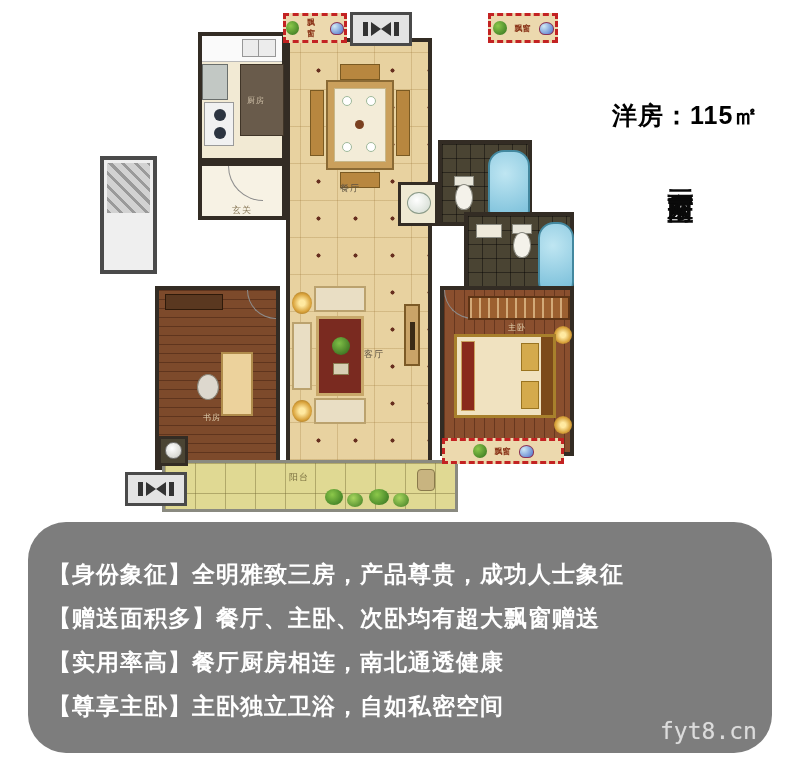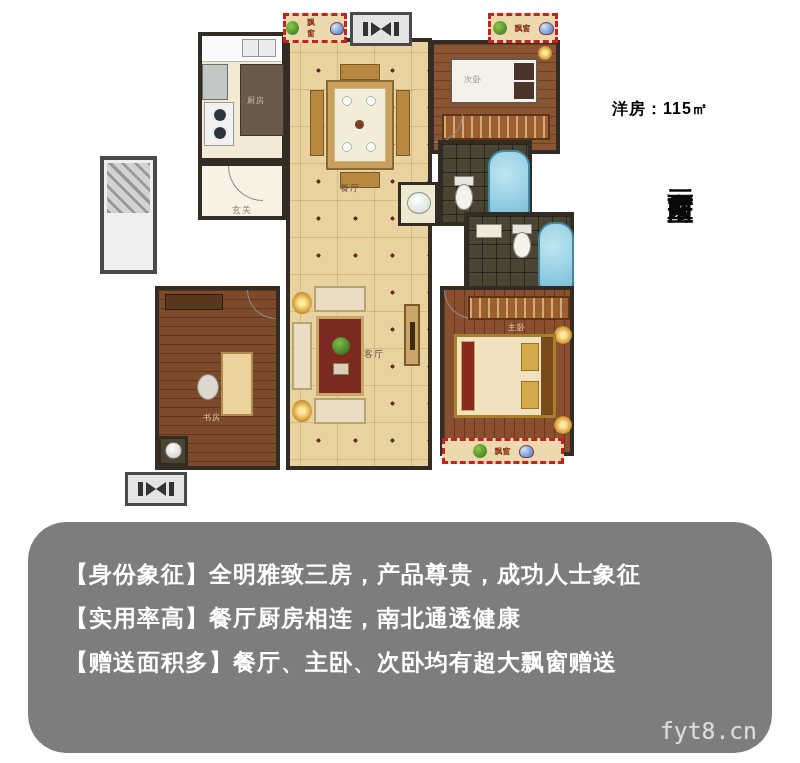"次卧" div.room { html: <div> <div></div> <div> <div></div> <div></div> <span>次卧</span> </div> <div></div> <div></div> </div> -> none }
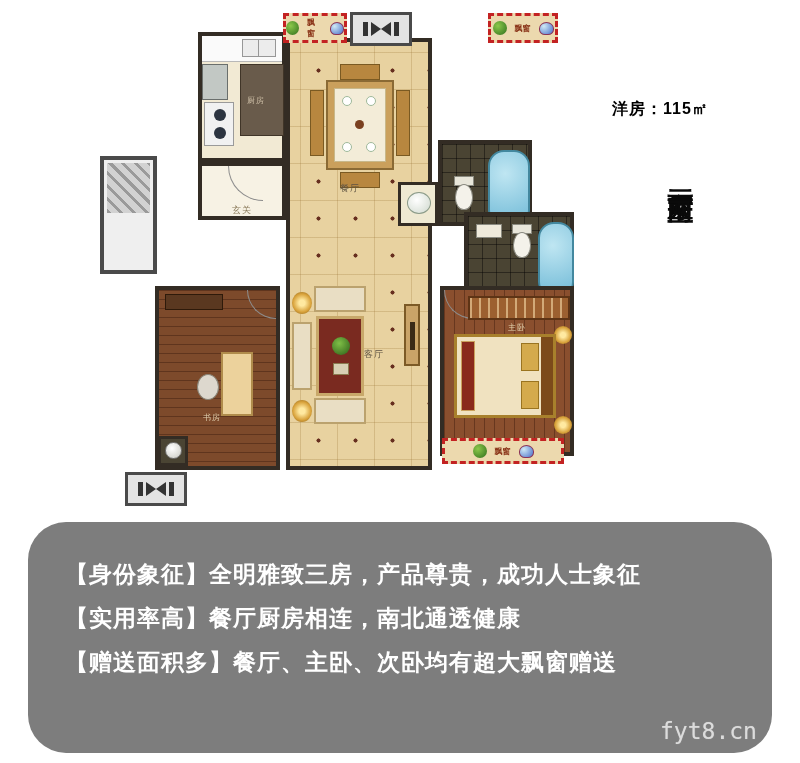"洋房：115㎡" .area-label { font-size: 16px -> 25px }
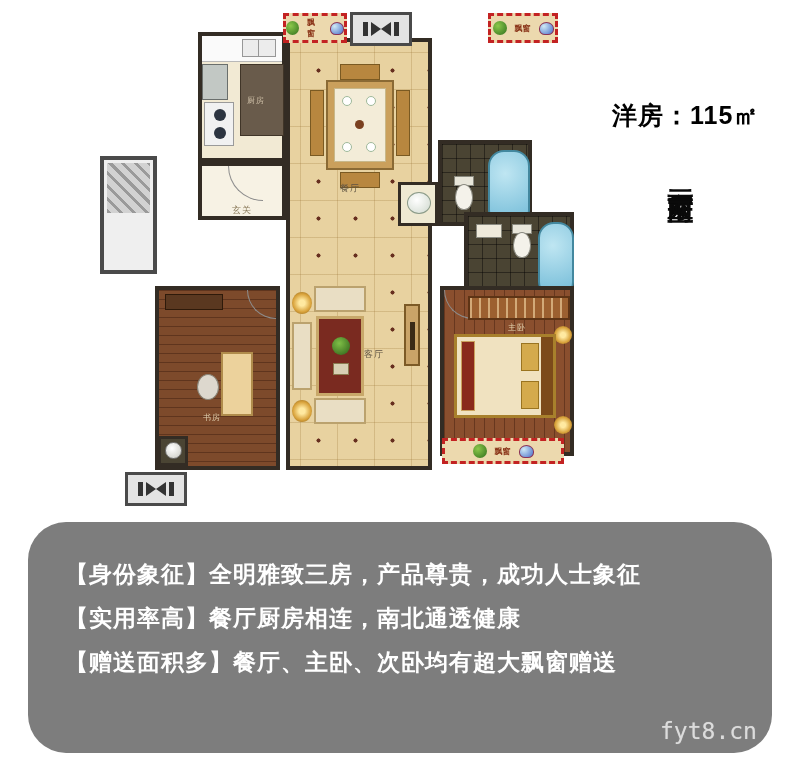"阳台" div.room { html: none -> <div> <span>阳台</span> <div></div> <div></div> <div></div> <div></div> <div></div> </div> }
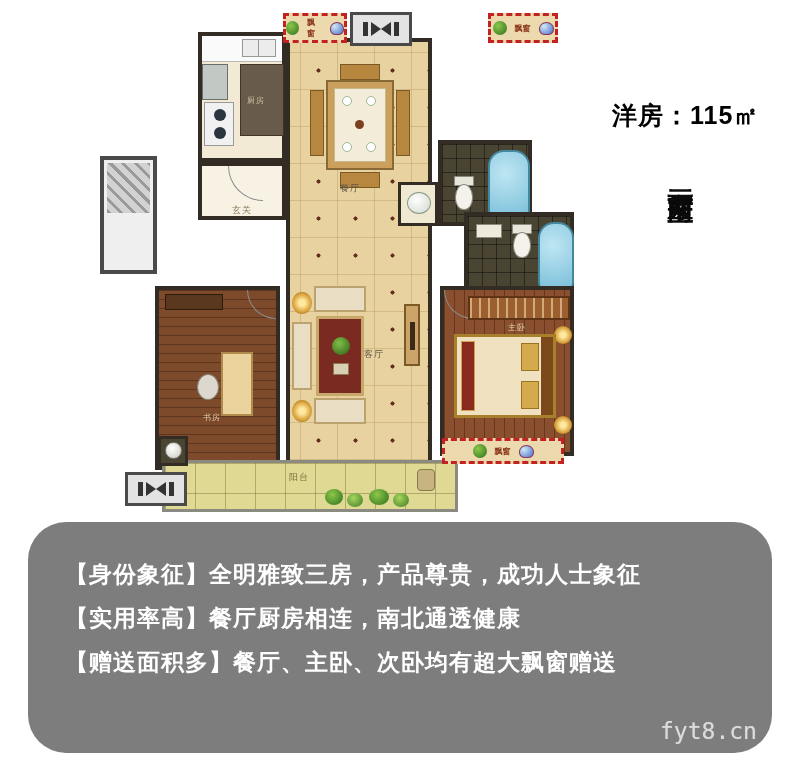"【身份象征】全明雅致三房，产品尊贵，成功人士象征" .panel { padding: 30px 0 0 37px -> 30px 0 0 20px }
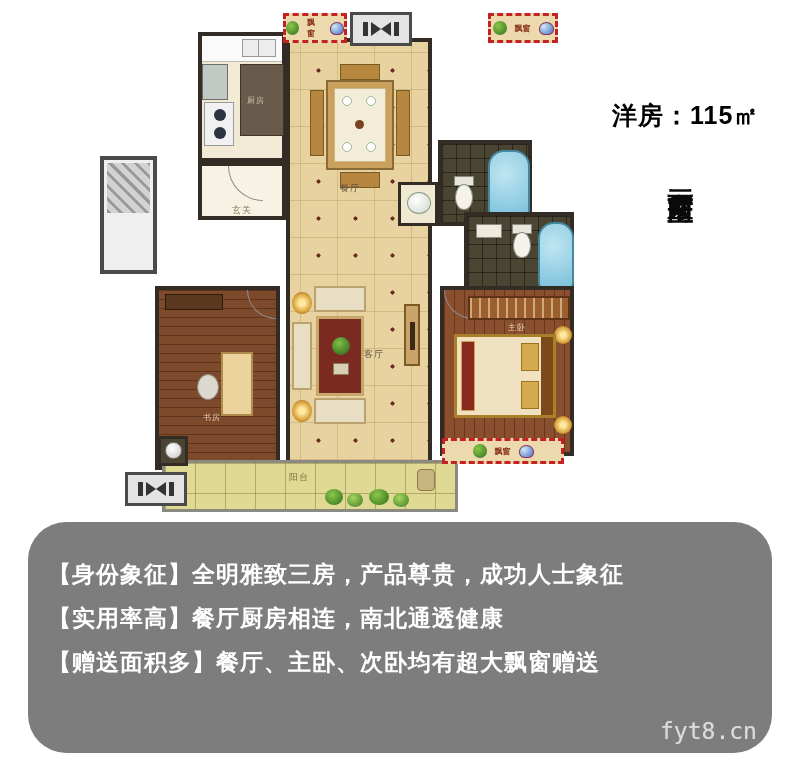"【实用率高】餐厅厨房相连，南北通透健康" div.line { order: before "【赠送面积多】餐厅、主卧、次卧均有超大飘窗赠送" -> after "【赠送面积多】餐厅、主卧、次卧均有超大飘窗赠送" }
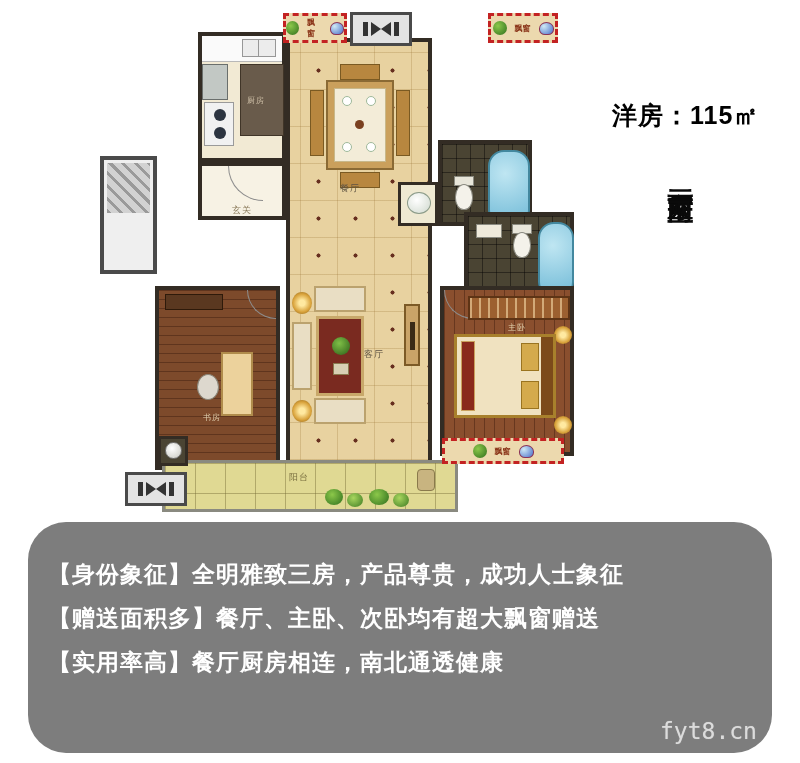"【尊享主卧】主卧独立卫浴，自如私密空间" div.line { html: none -> <div>【尊享主卧】主卧独立卫浴，自如私密空间</div> }
